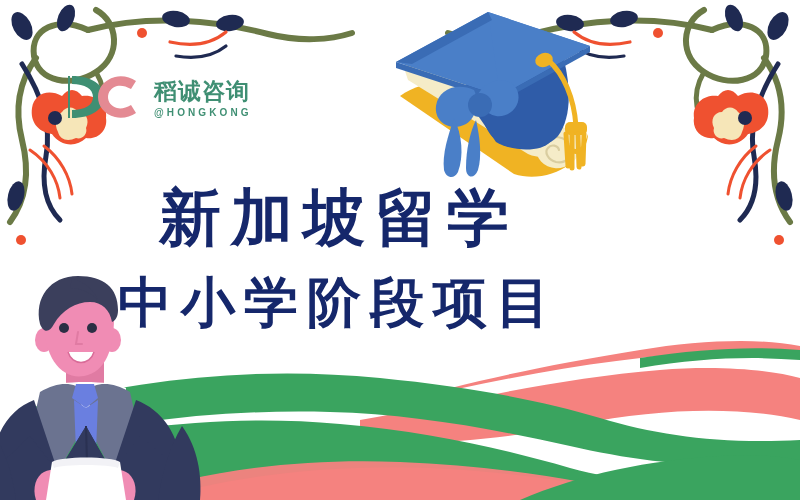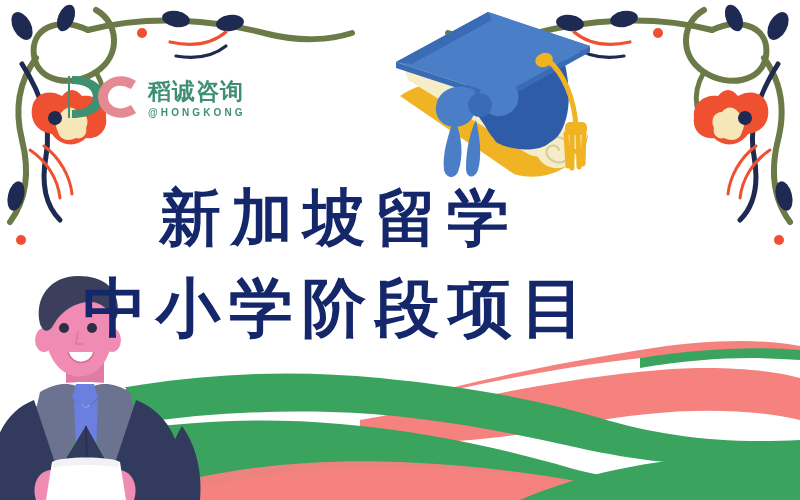"稻诚咨询" #logo-text-block { margin-left: 10px -> 16px }
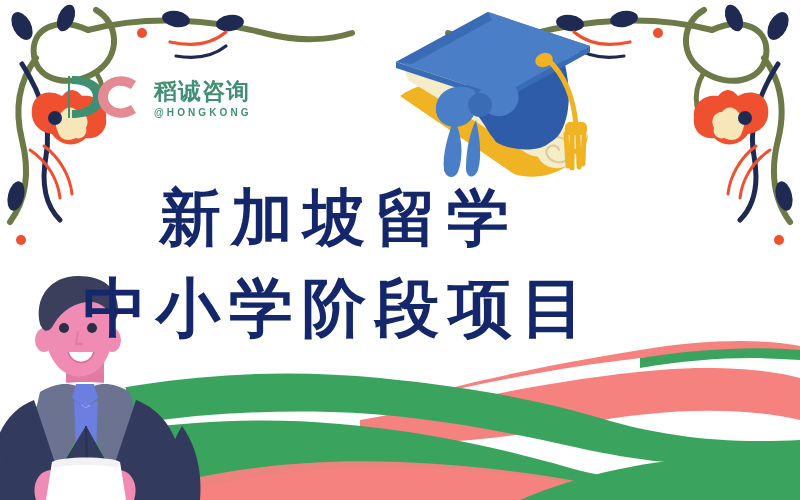"中小学阶段项目" #title-line-2 { font-size: 64px -> 54px }
